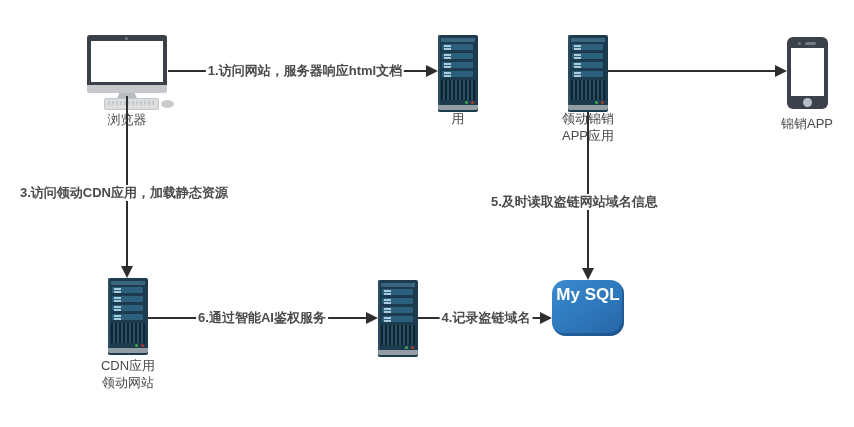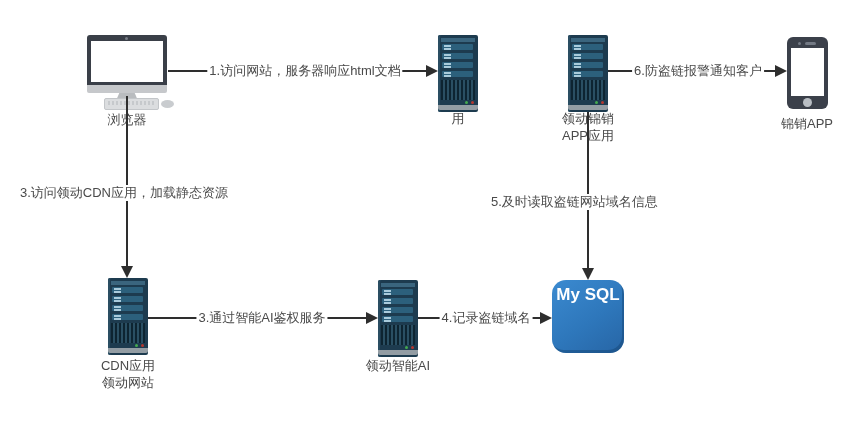"1.访问网站，服务器响应html文档" .arrow-label { font-weight: none -> bold }
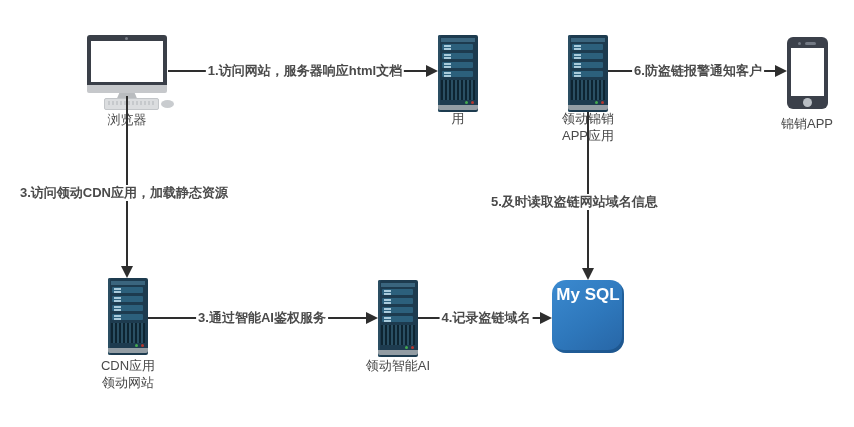"6.防盗链报警通知客户" div.arrow-label { html: <div>6.防盗链报警通知客户</div> -> none }
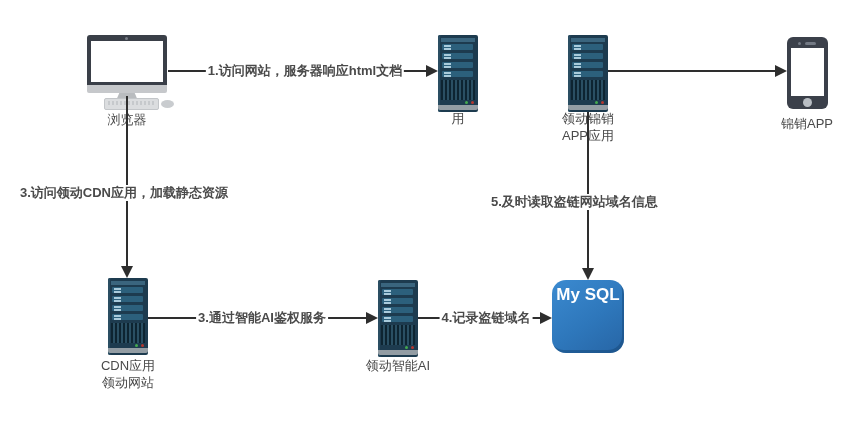"My SQL" .mysql { height: 73px -> 56px }
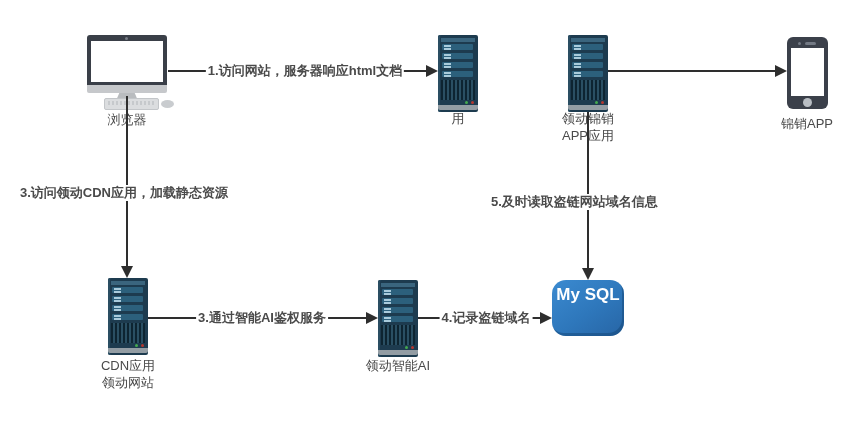"3.通过智能AI鉴权服务" div.arrow-label { text: 3 -> 6 }
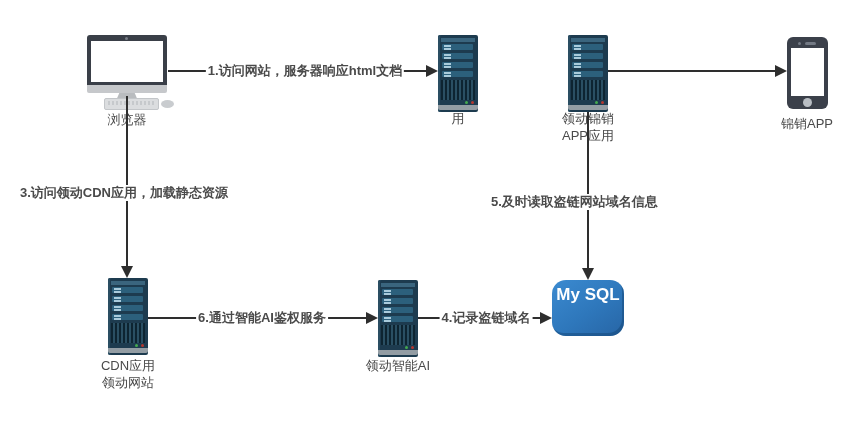"领动智能AI" span { html: <span>领动智能AI</span> -> none }
